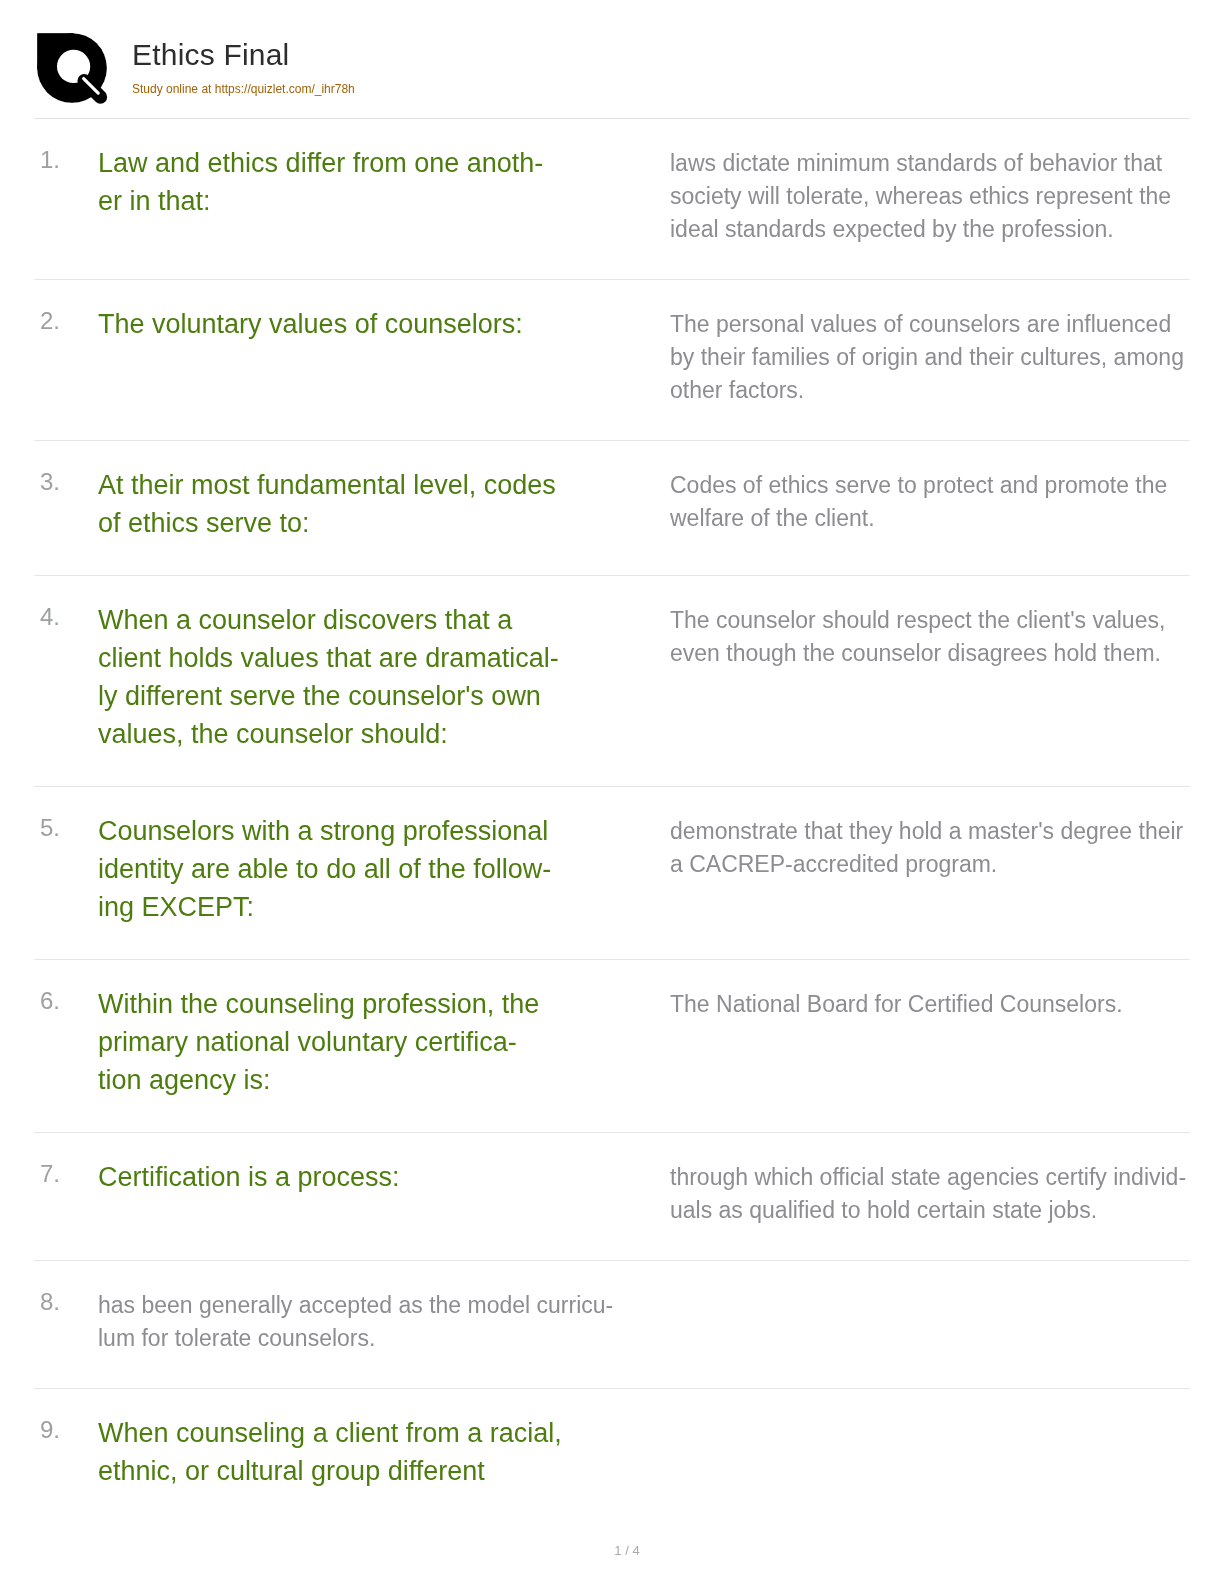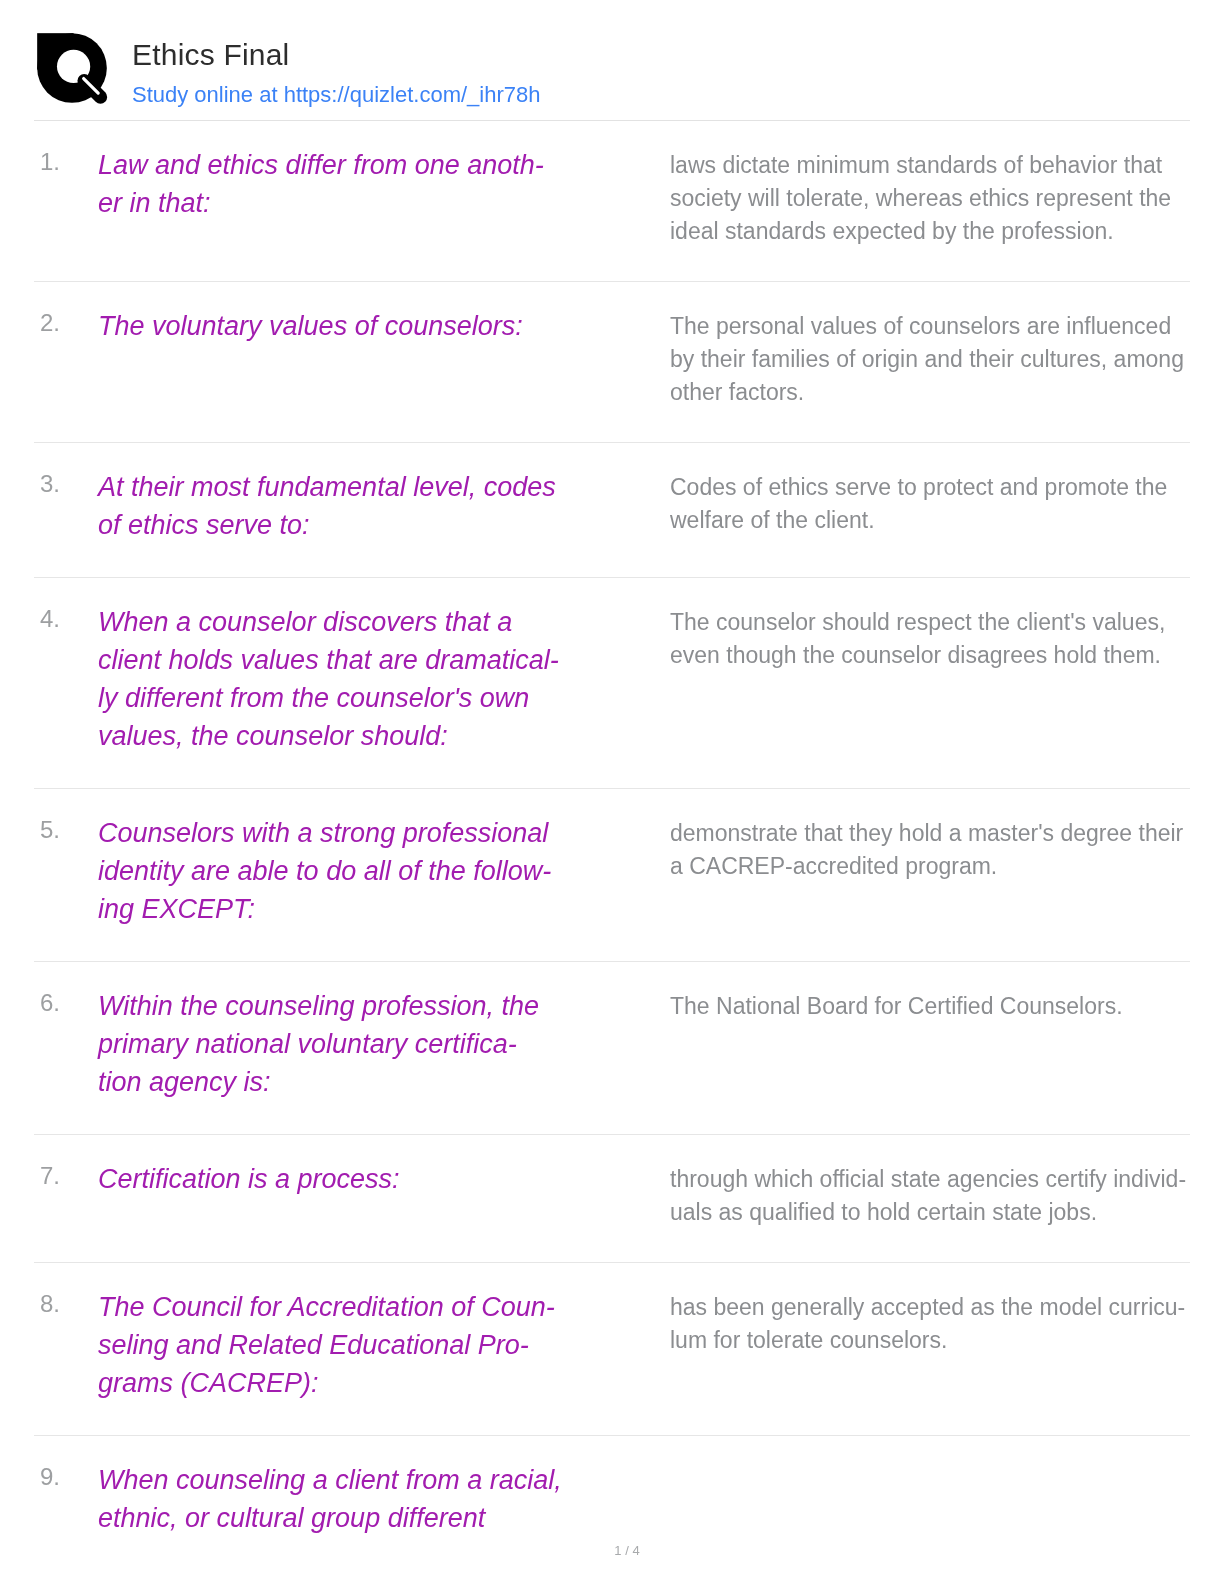"Study online at" .subtitle { color: #3b82f6 -> #a16207; font-size: 22px -> 12px }
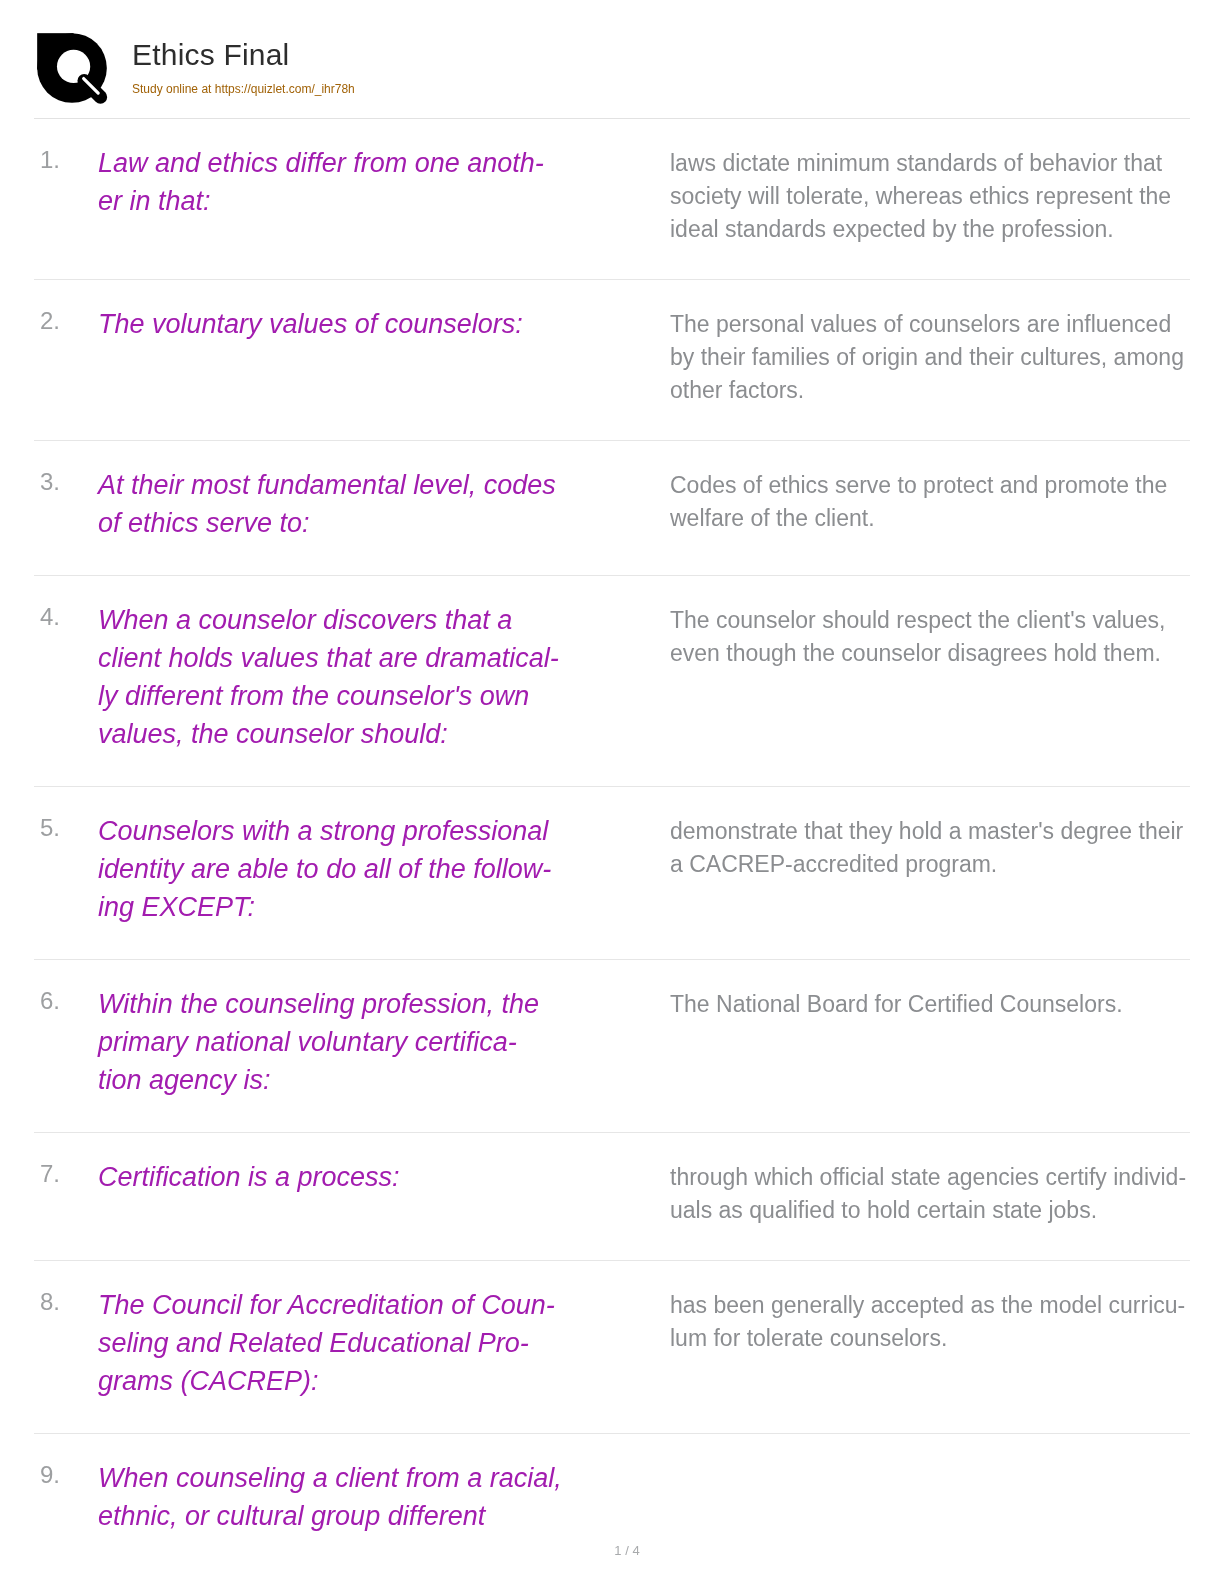"Law and ethics differ from" .q { color: #a21caf -> #4d7c0f; font-style: italic -> none }
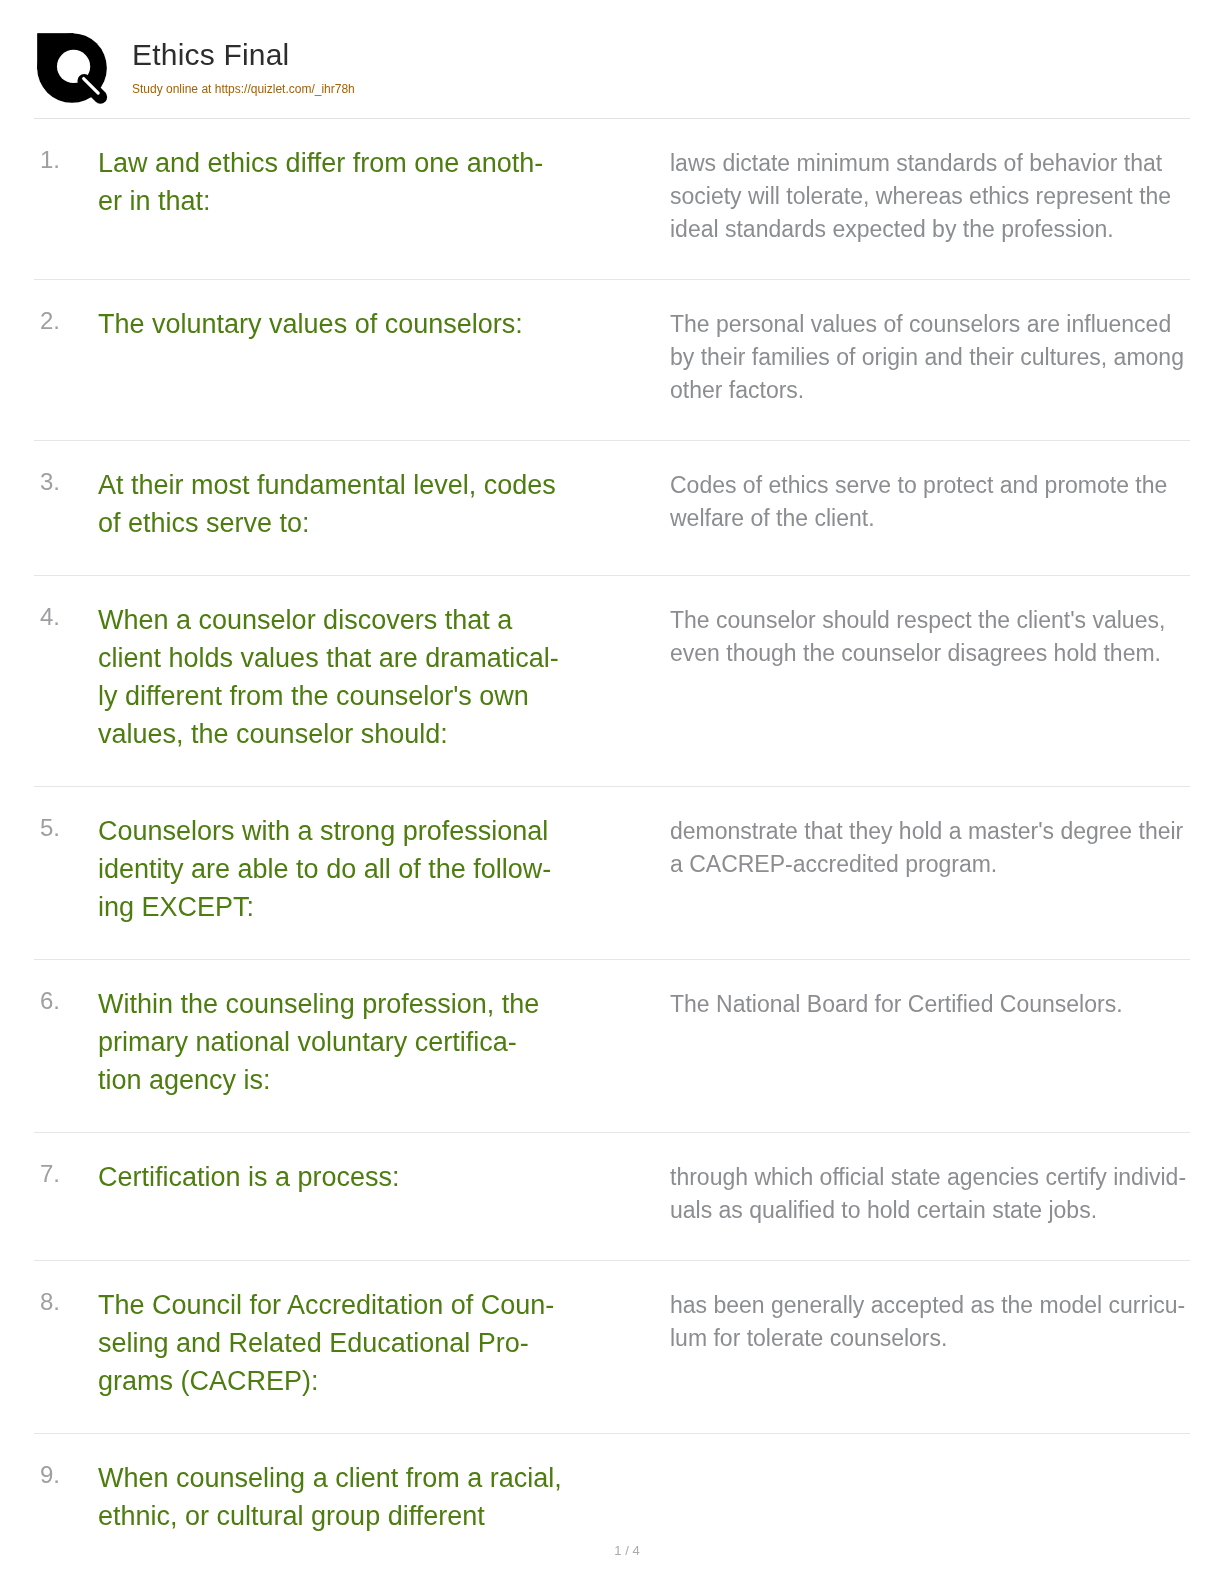"When a counselor discovers that" div.q { text: from -> serve }
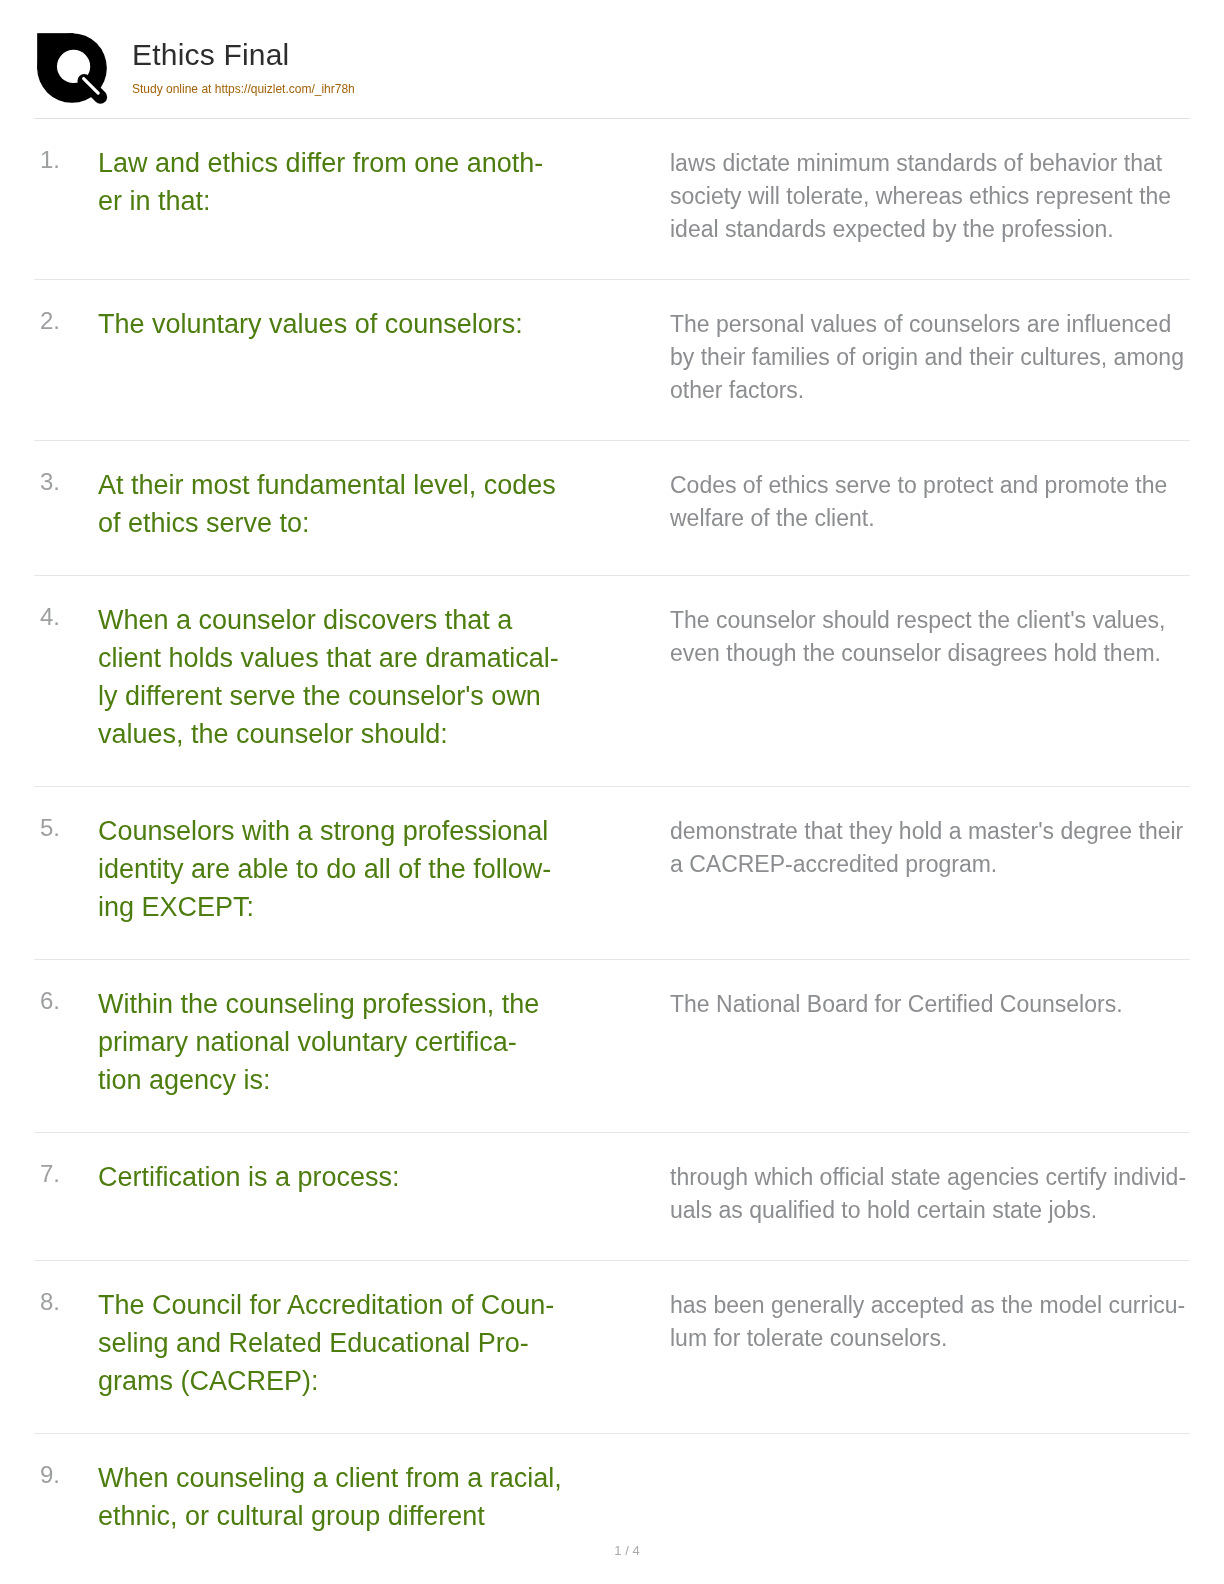"The Council for Accreditation of" div.q { html: <div>The Council for Accreditation of Coun- seling and Related Educational Pro- grams (CACREP):</div> -> none }
